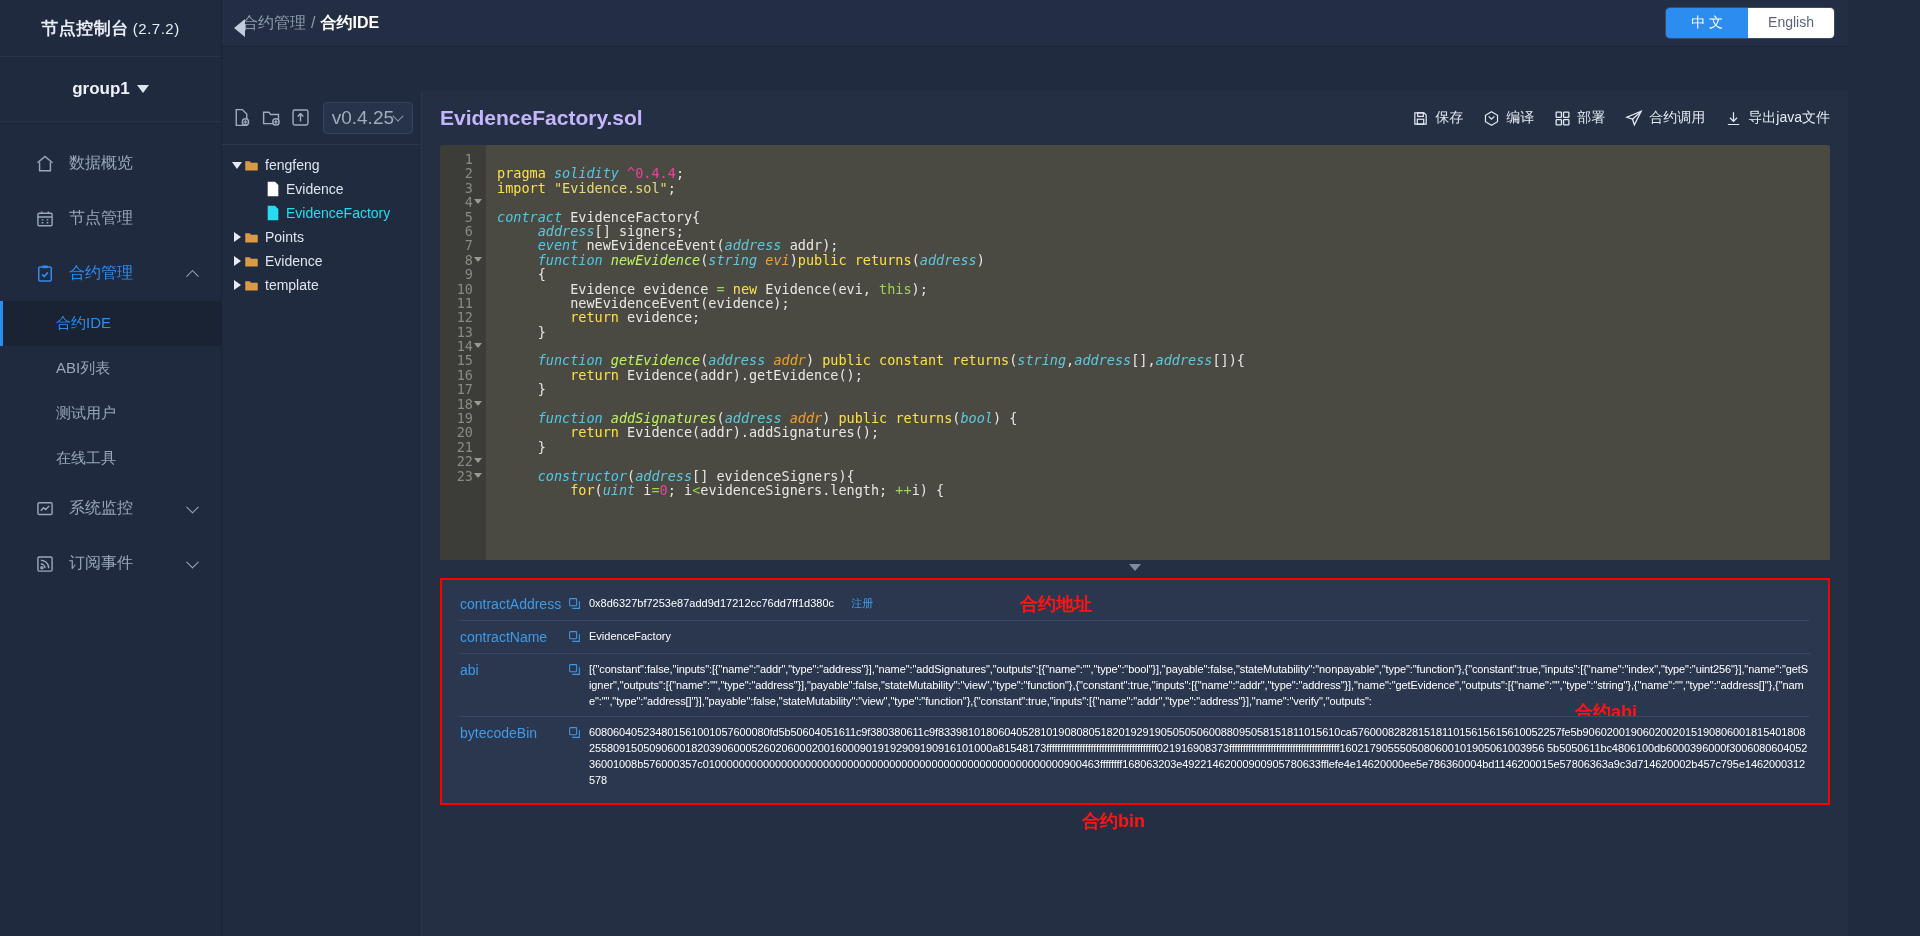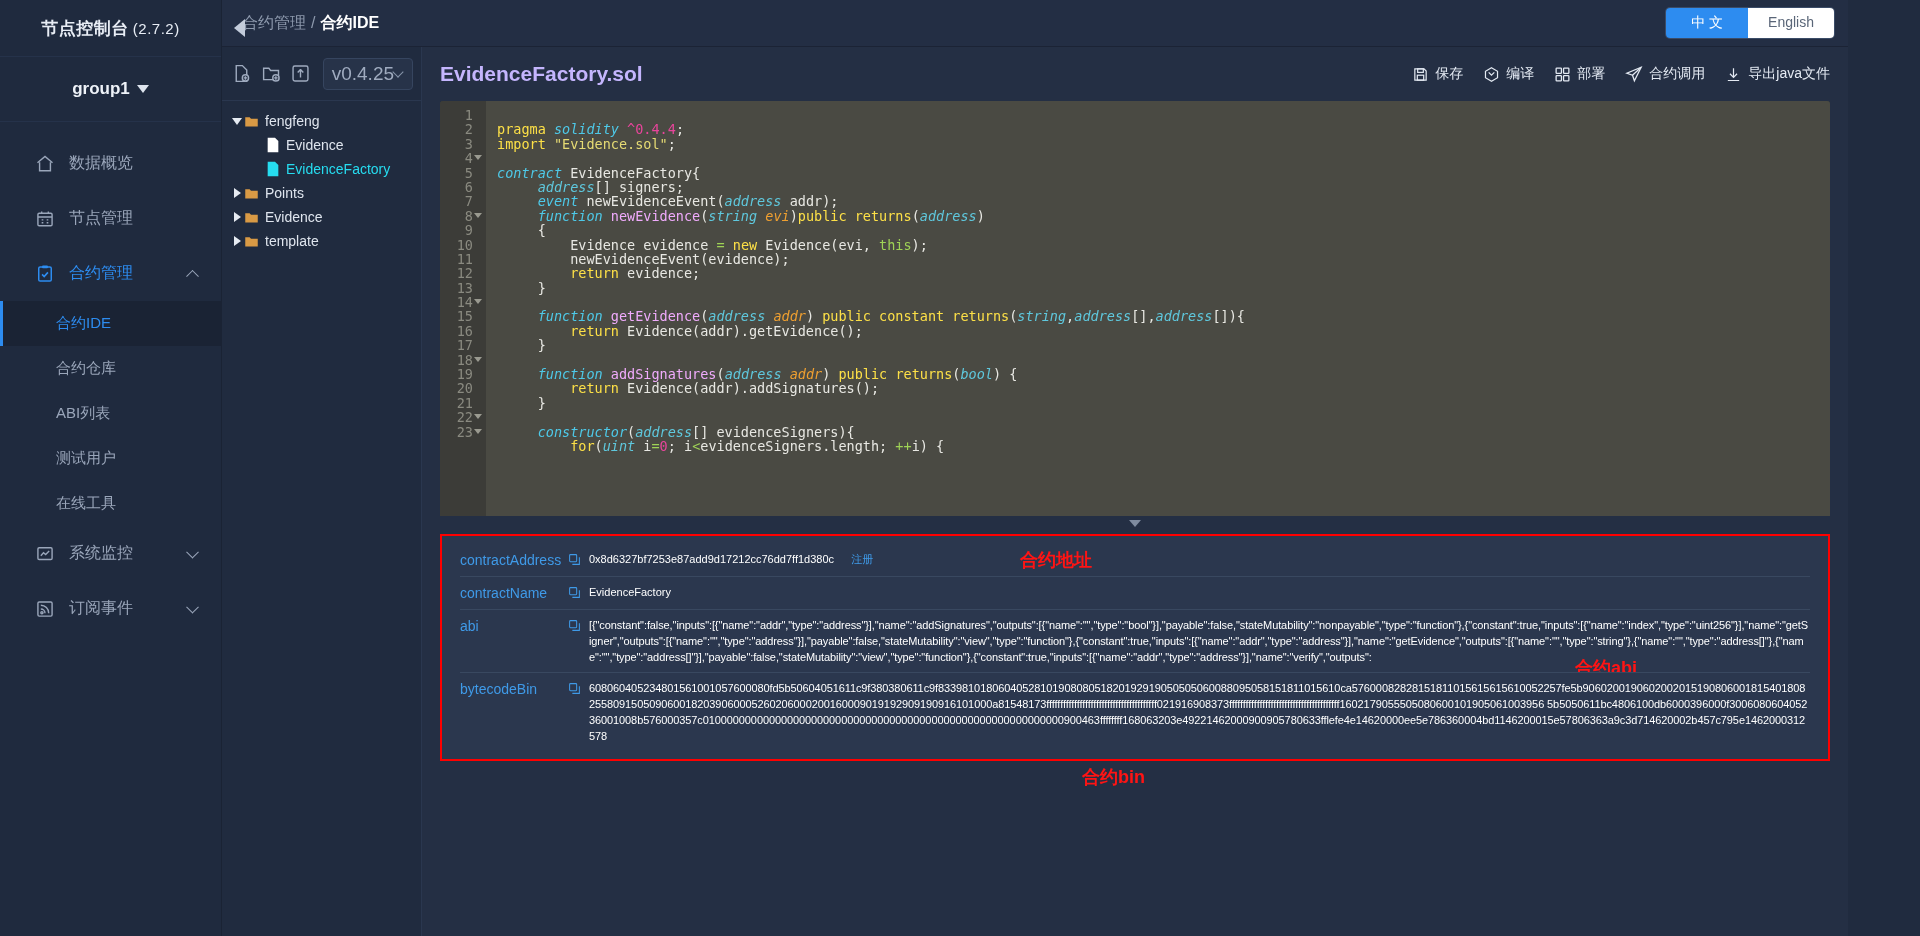"合约管理 / 合约IDE" .main { gap: none -> 44px }
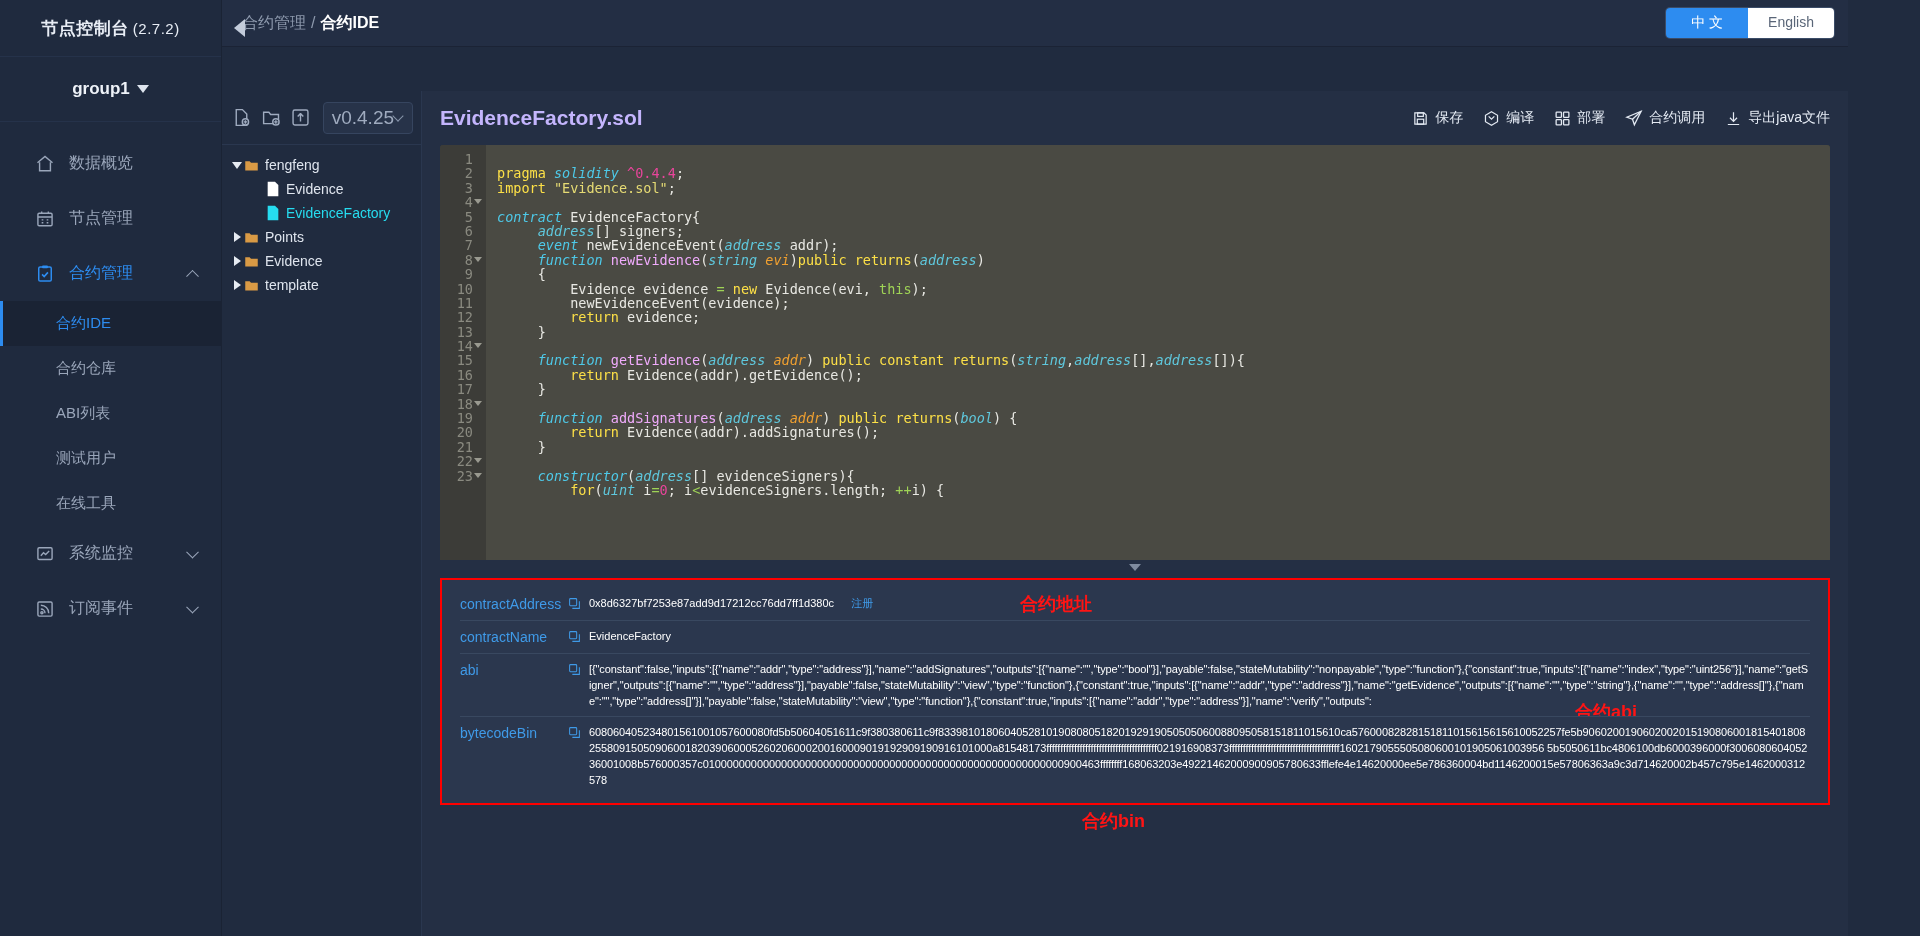"newEvidence" .fn { color: #f0abfc -> #bef264; font-style: none -> italic }
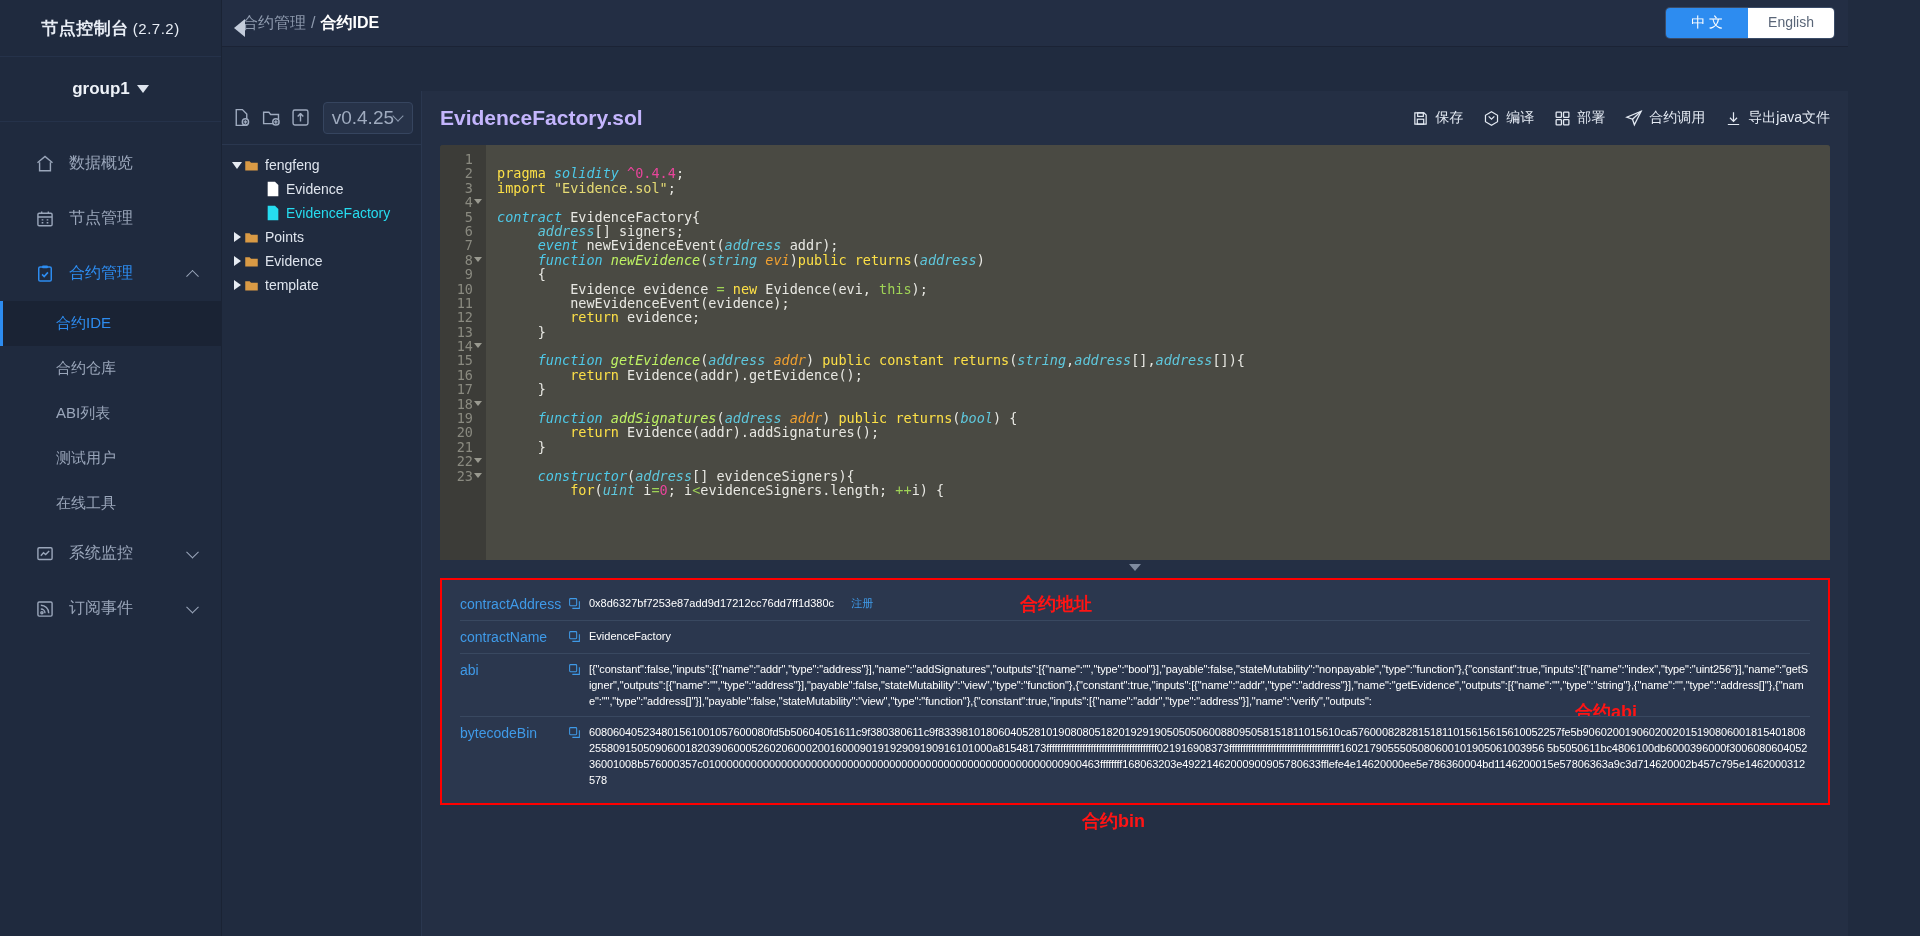"合约仓库" div.sb-sub { html: <div> <span>合约仓库</span> </div> -> none }
